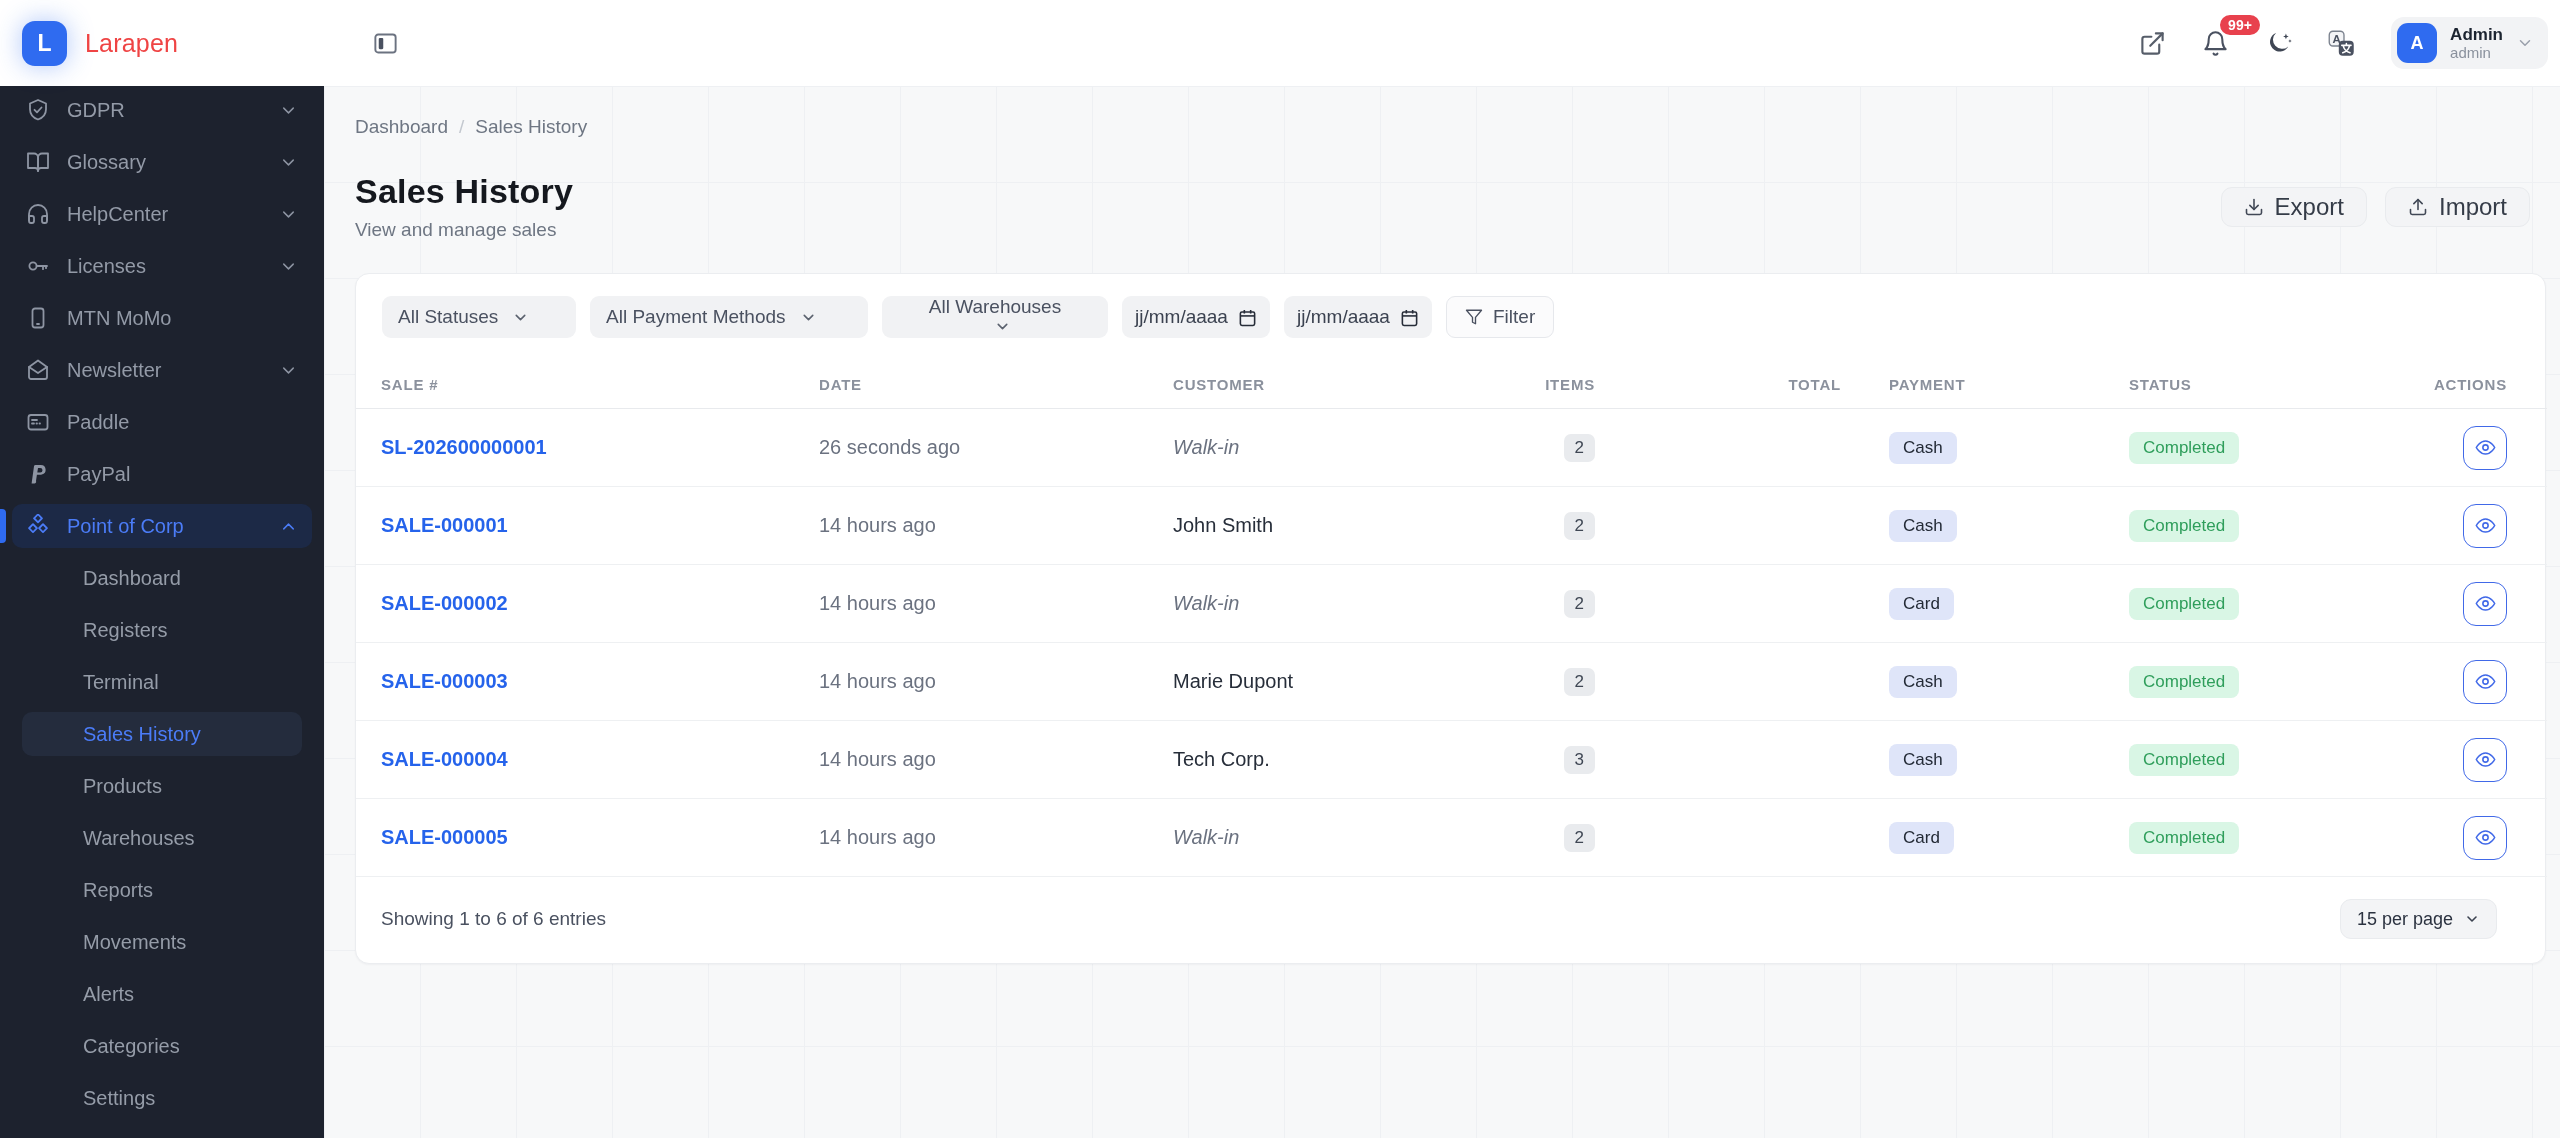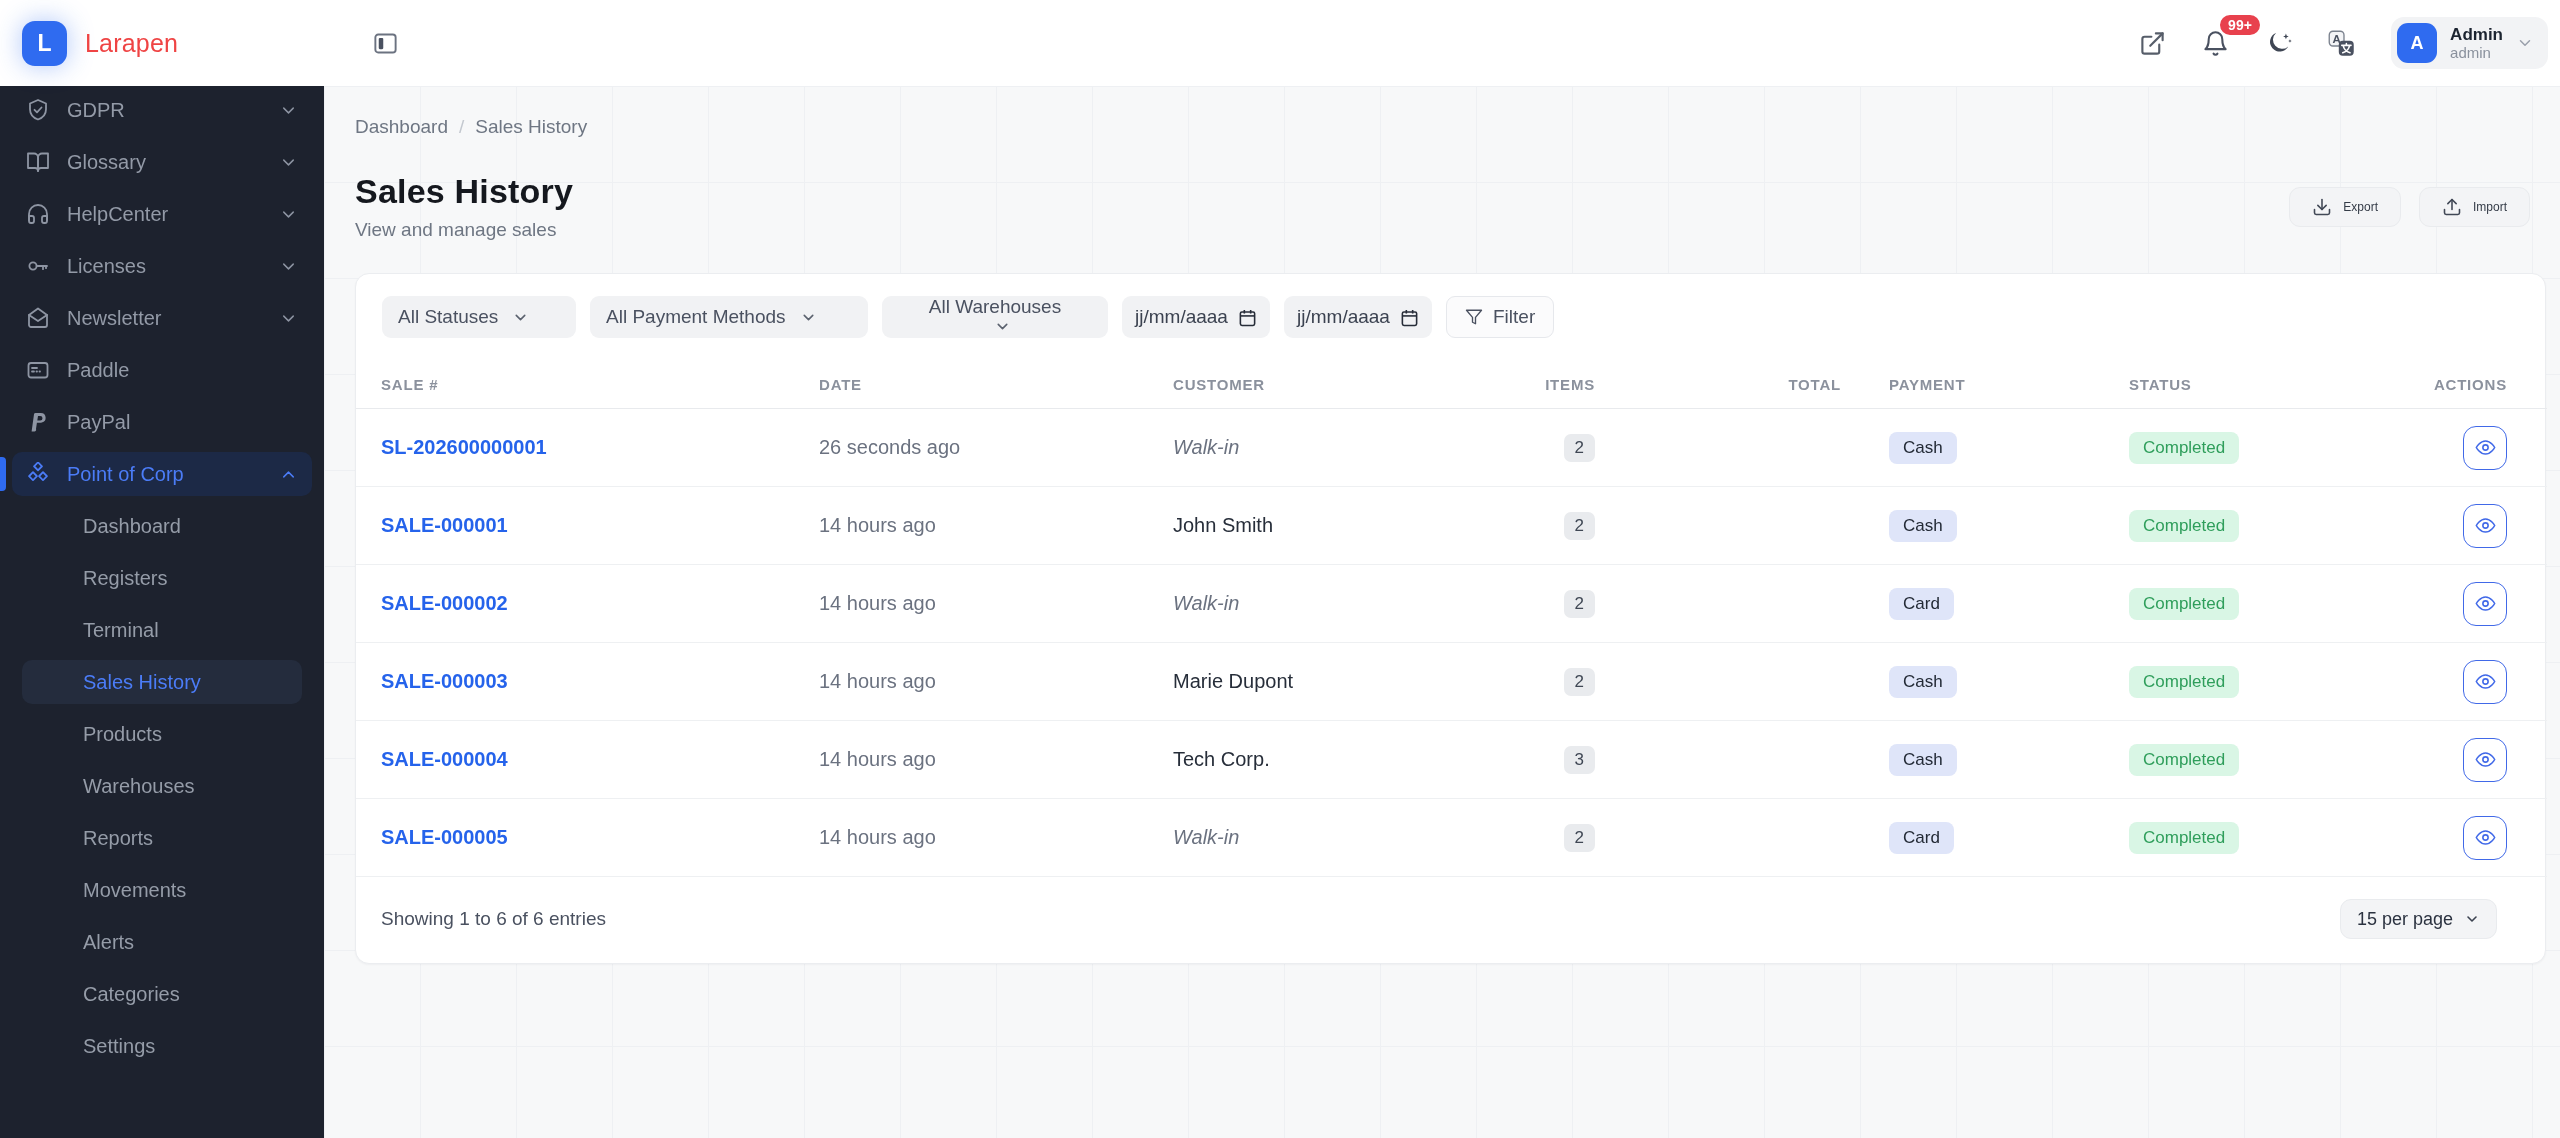"Export" .btn { font-size: 12px -> 24px }
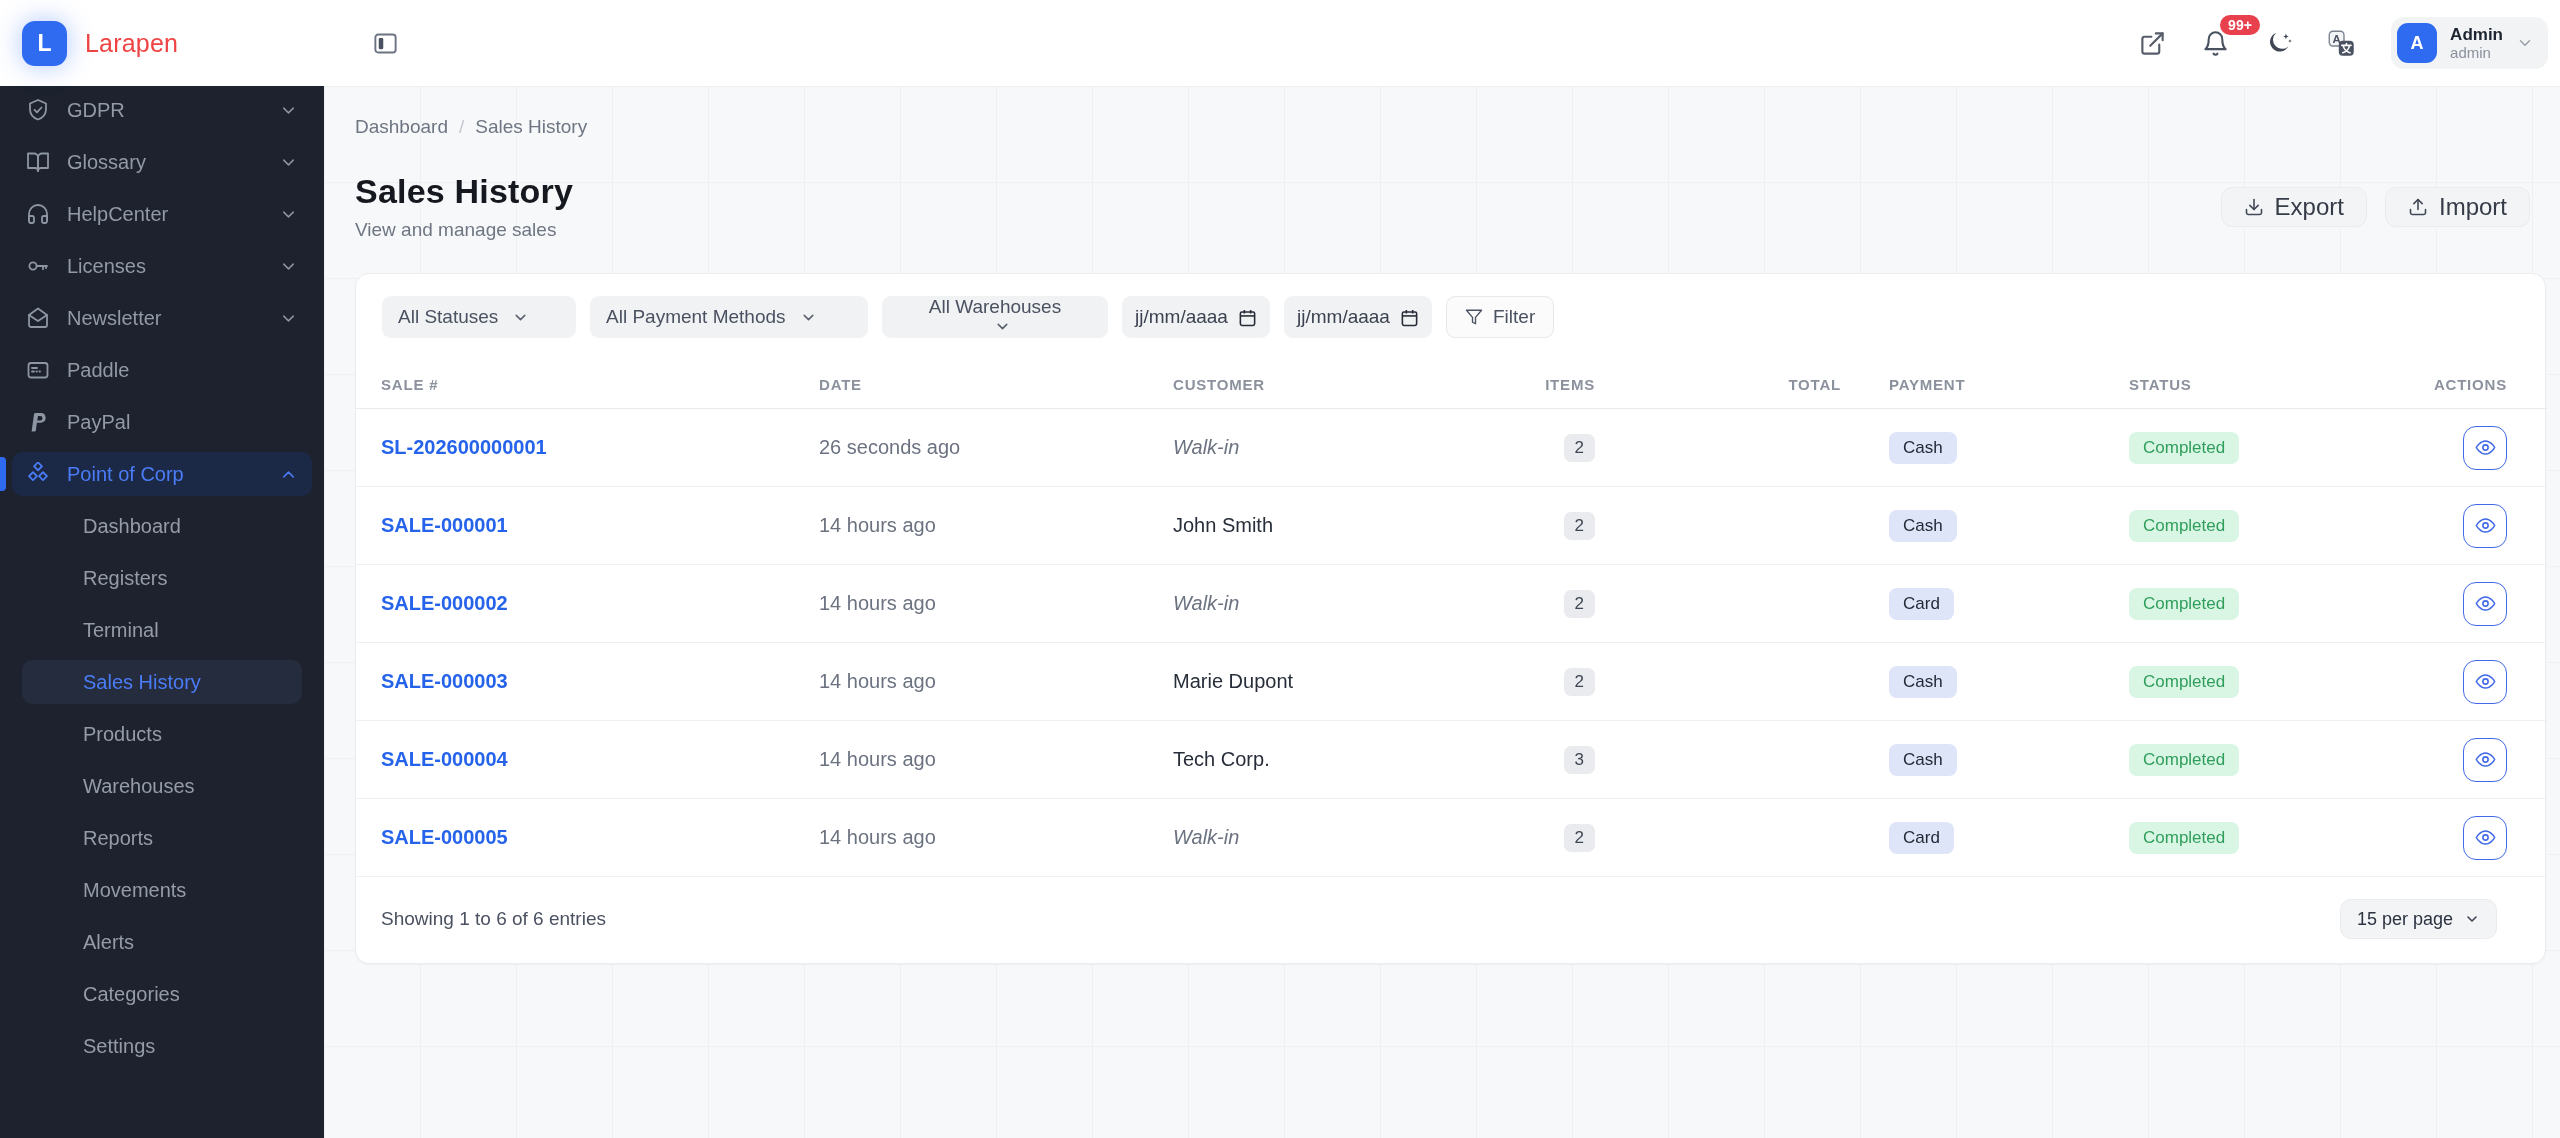"MTN MoMo" div.nav-item { html: none -> <div> <span> <svg> <rect></rect> <line></line> </svg> </span> <span>MTN MoMo</span> </div> }
